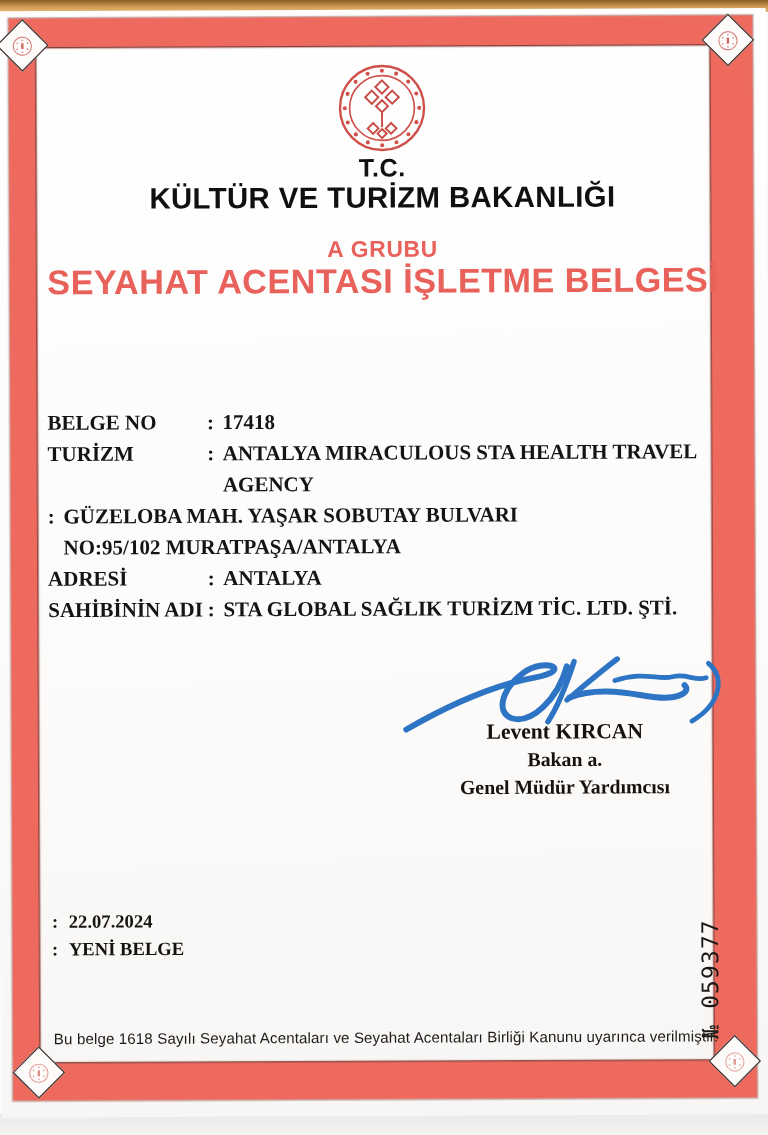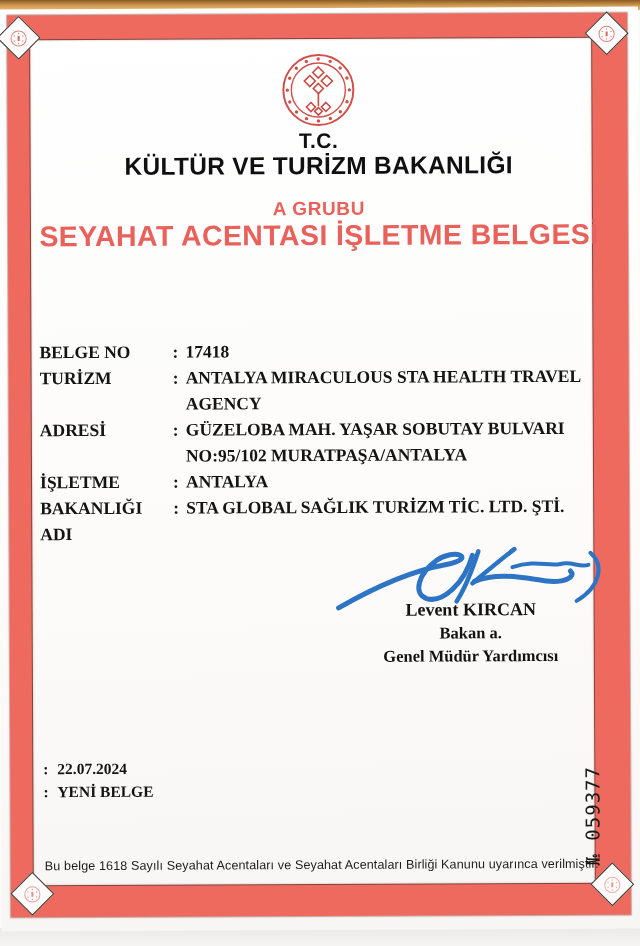"ADRESİ" span.flabel { html: <span>ADRESİ</span> -> none }
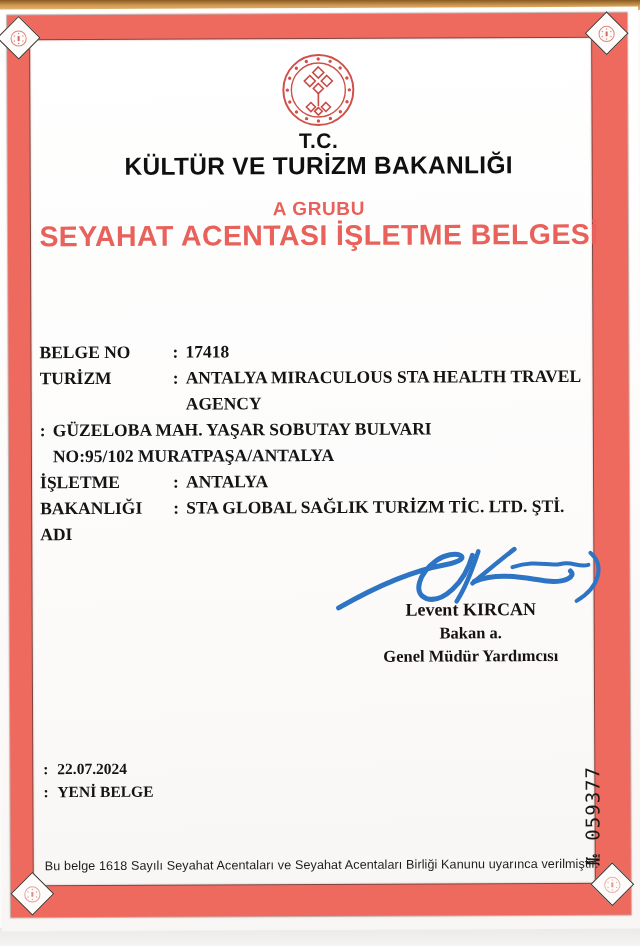"İŞLETME" span.flabel { text: İŞLETME -> ADRESİ }
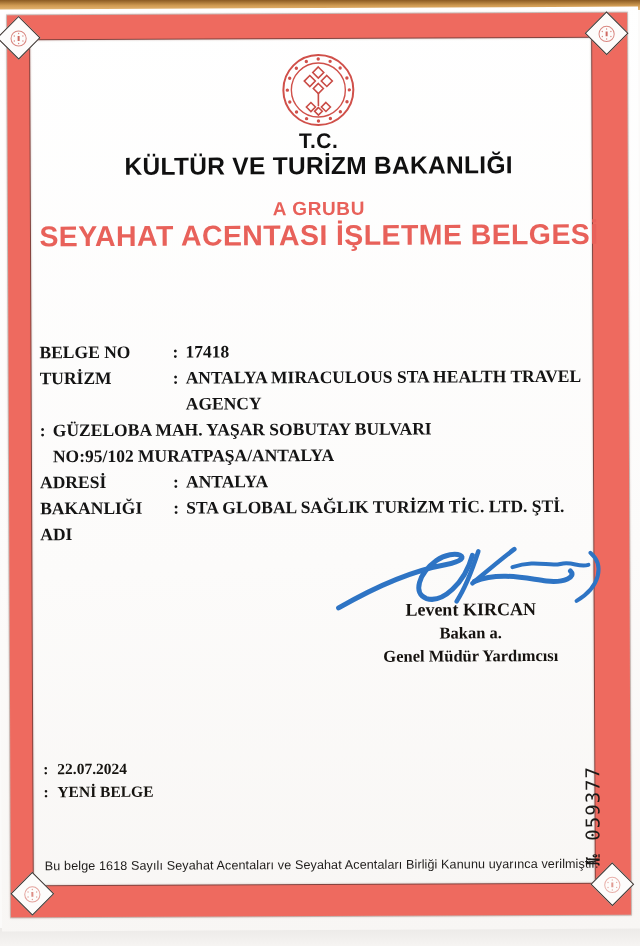"BAKANLIĞI ADI" span.flabel { text: BAKANLIĞI -> SAHİBİNİN }
